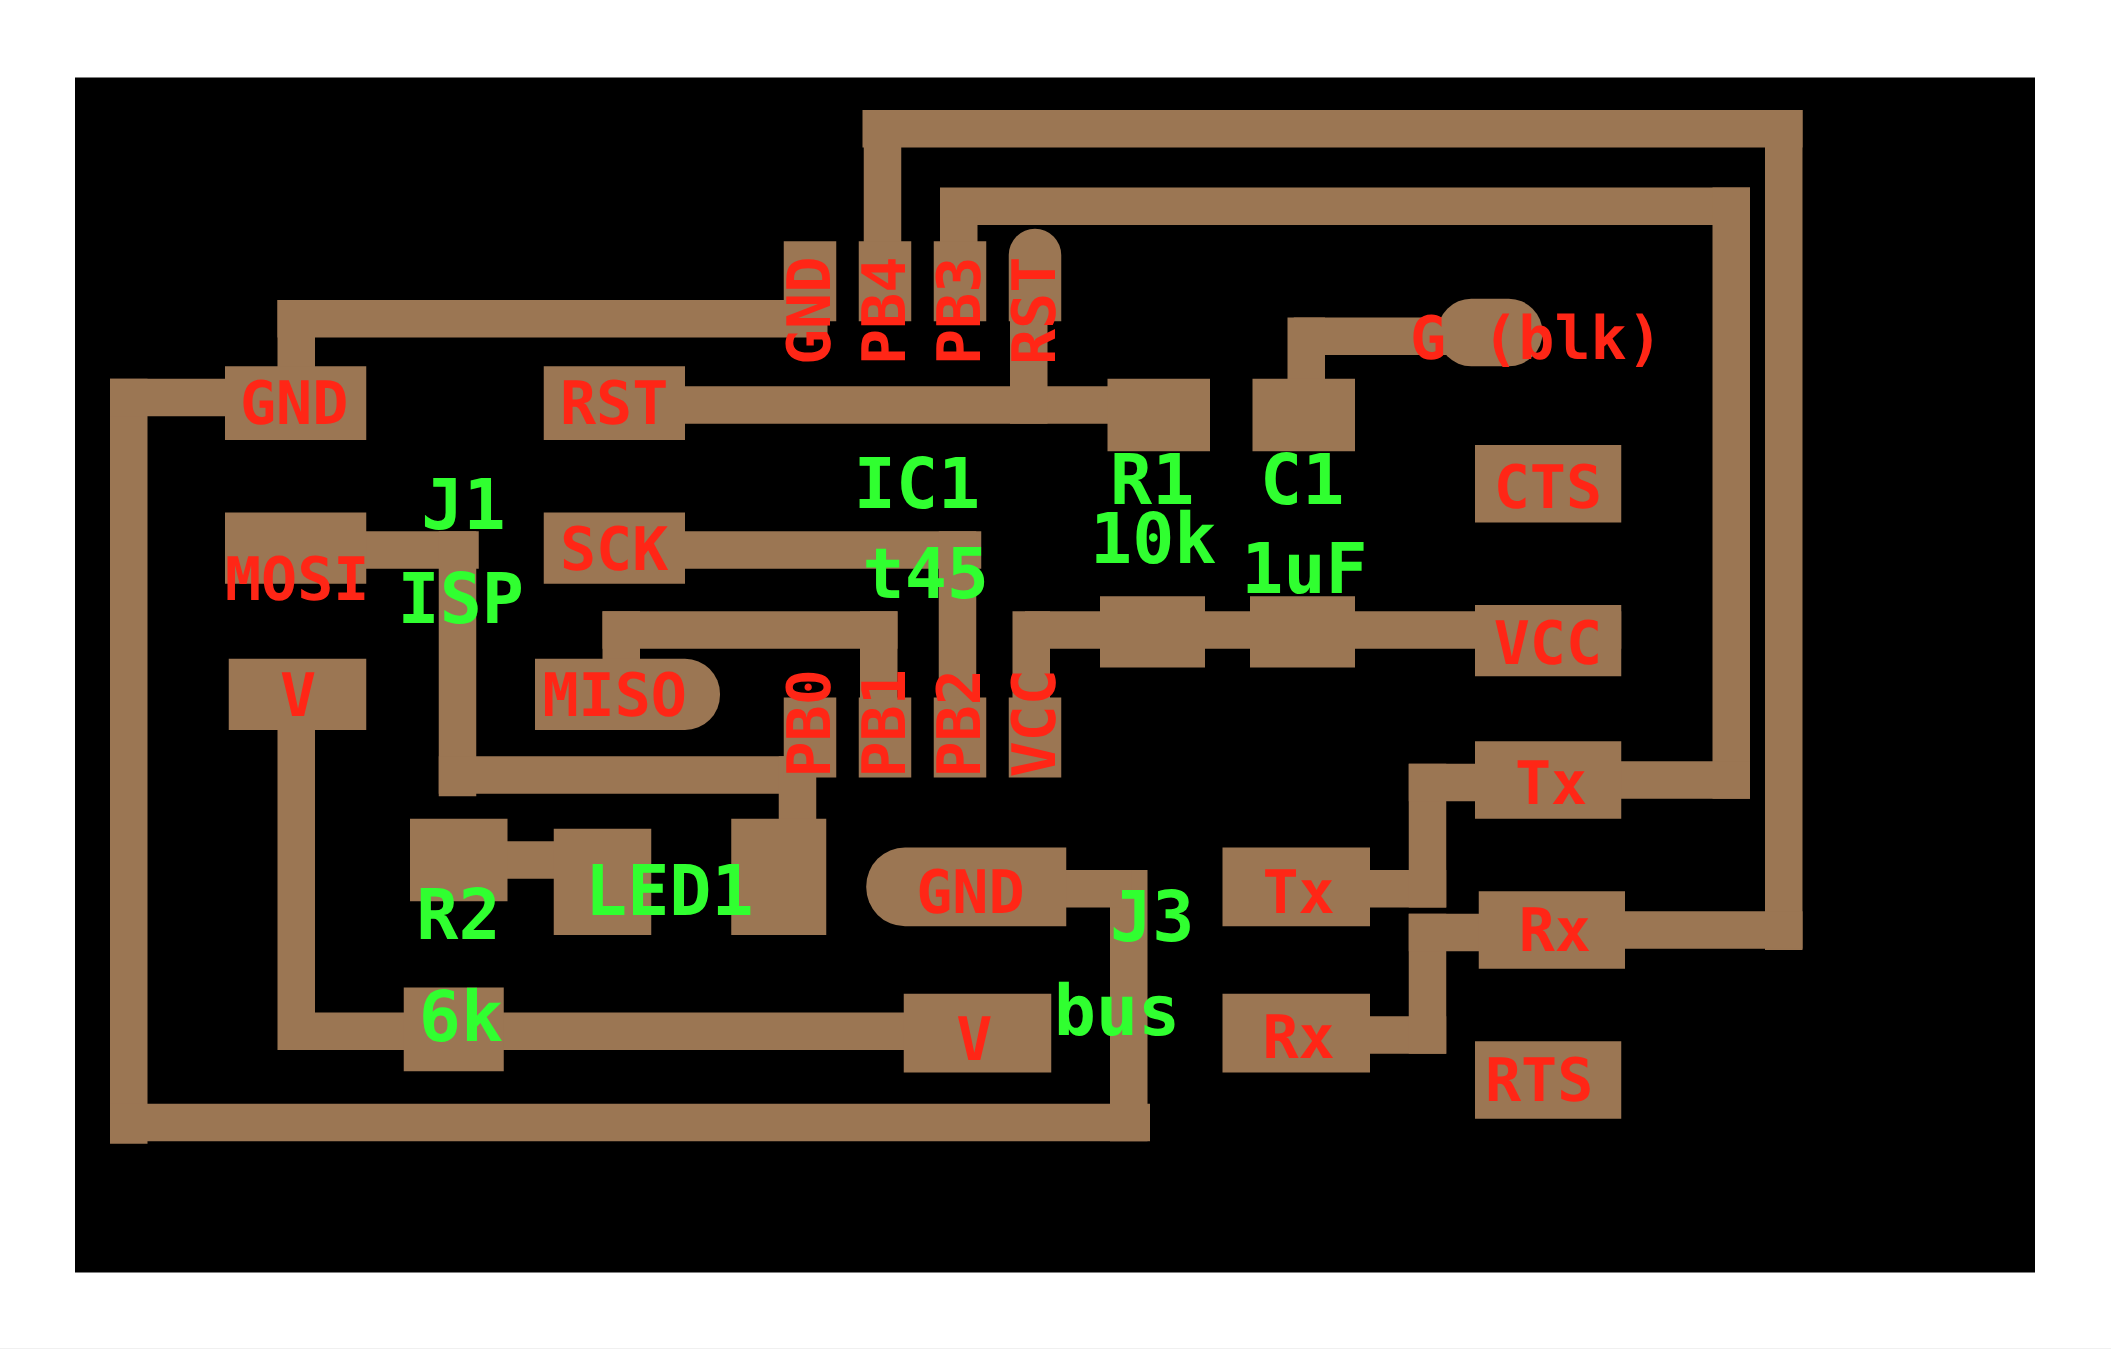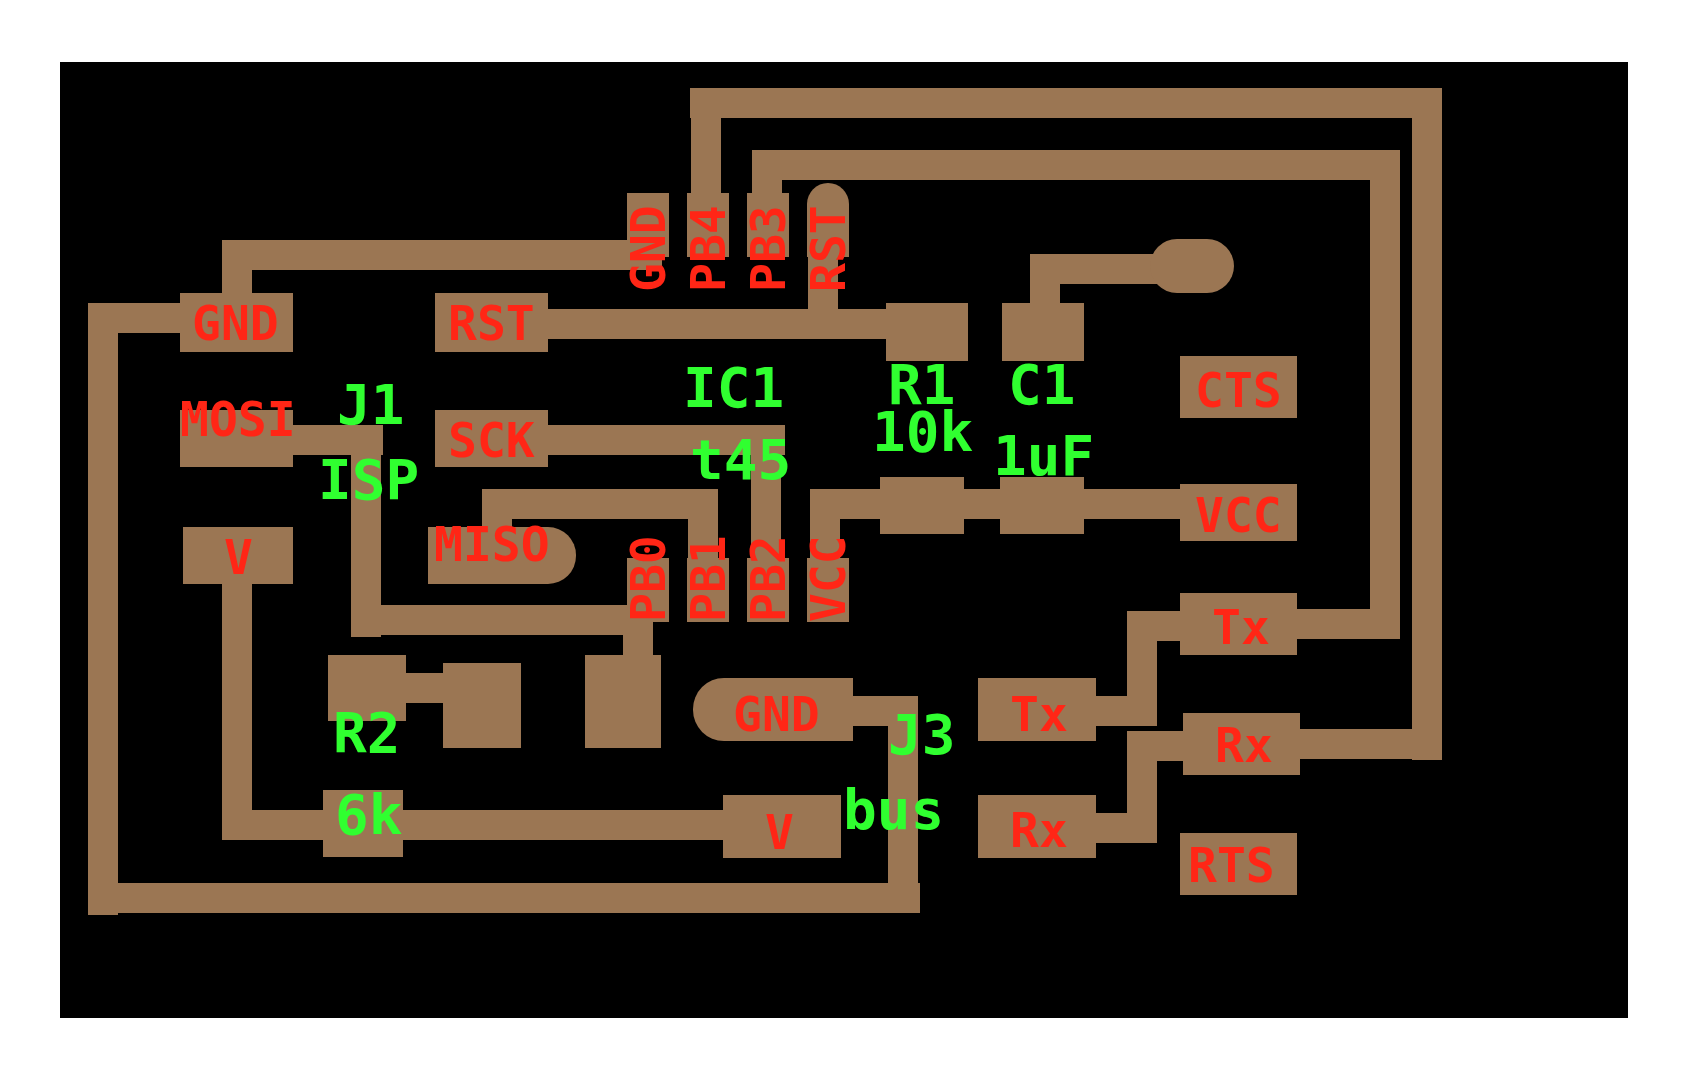"G (blk)" div.rl { html: none -> <div>G (blk)</div> }
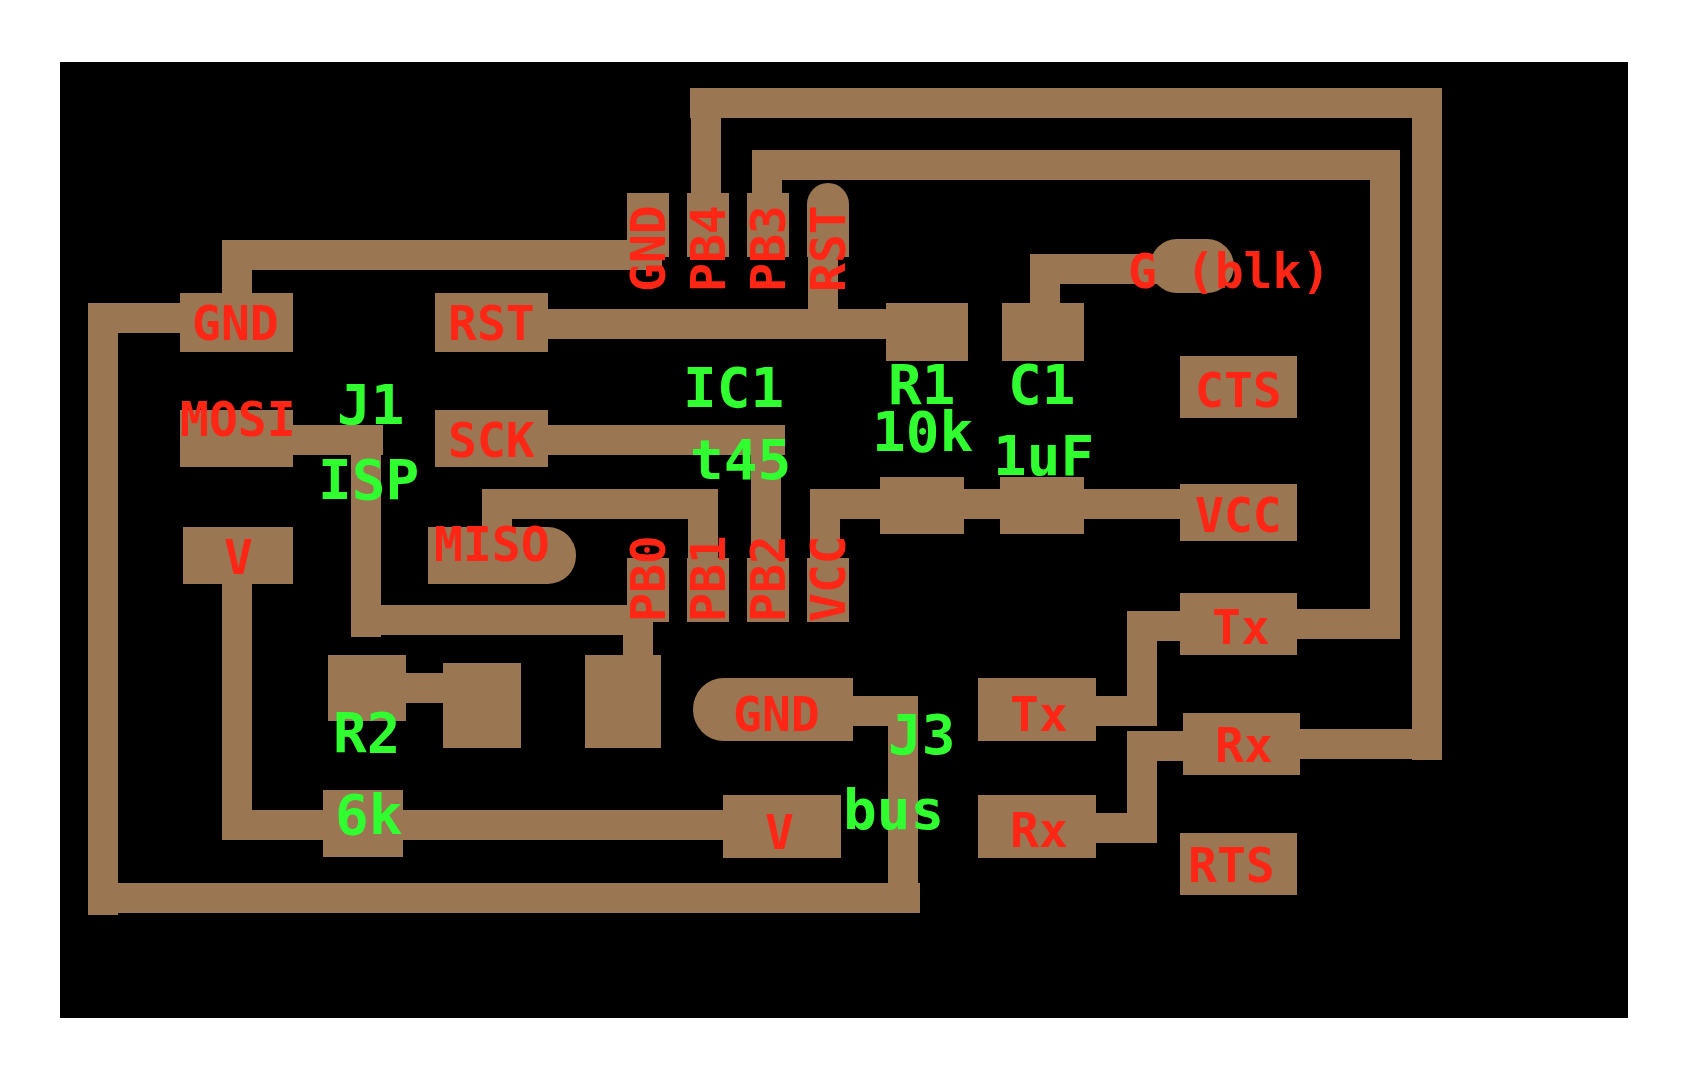"MOSI" div.rl { top: 395px -> 440px }
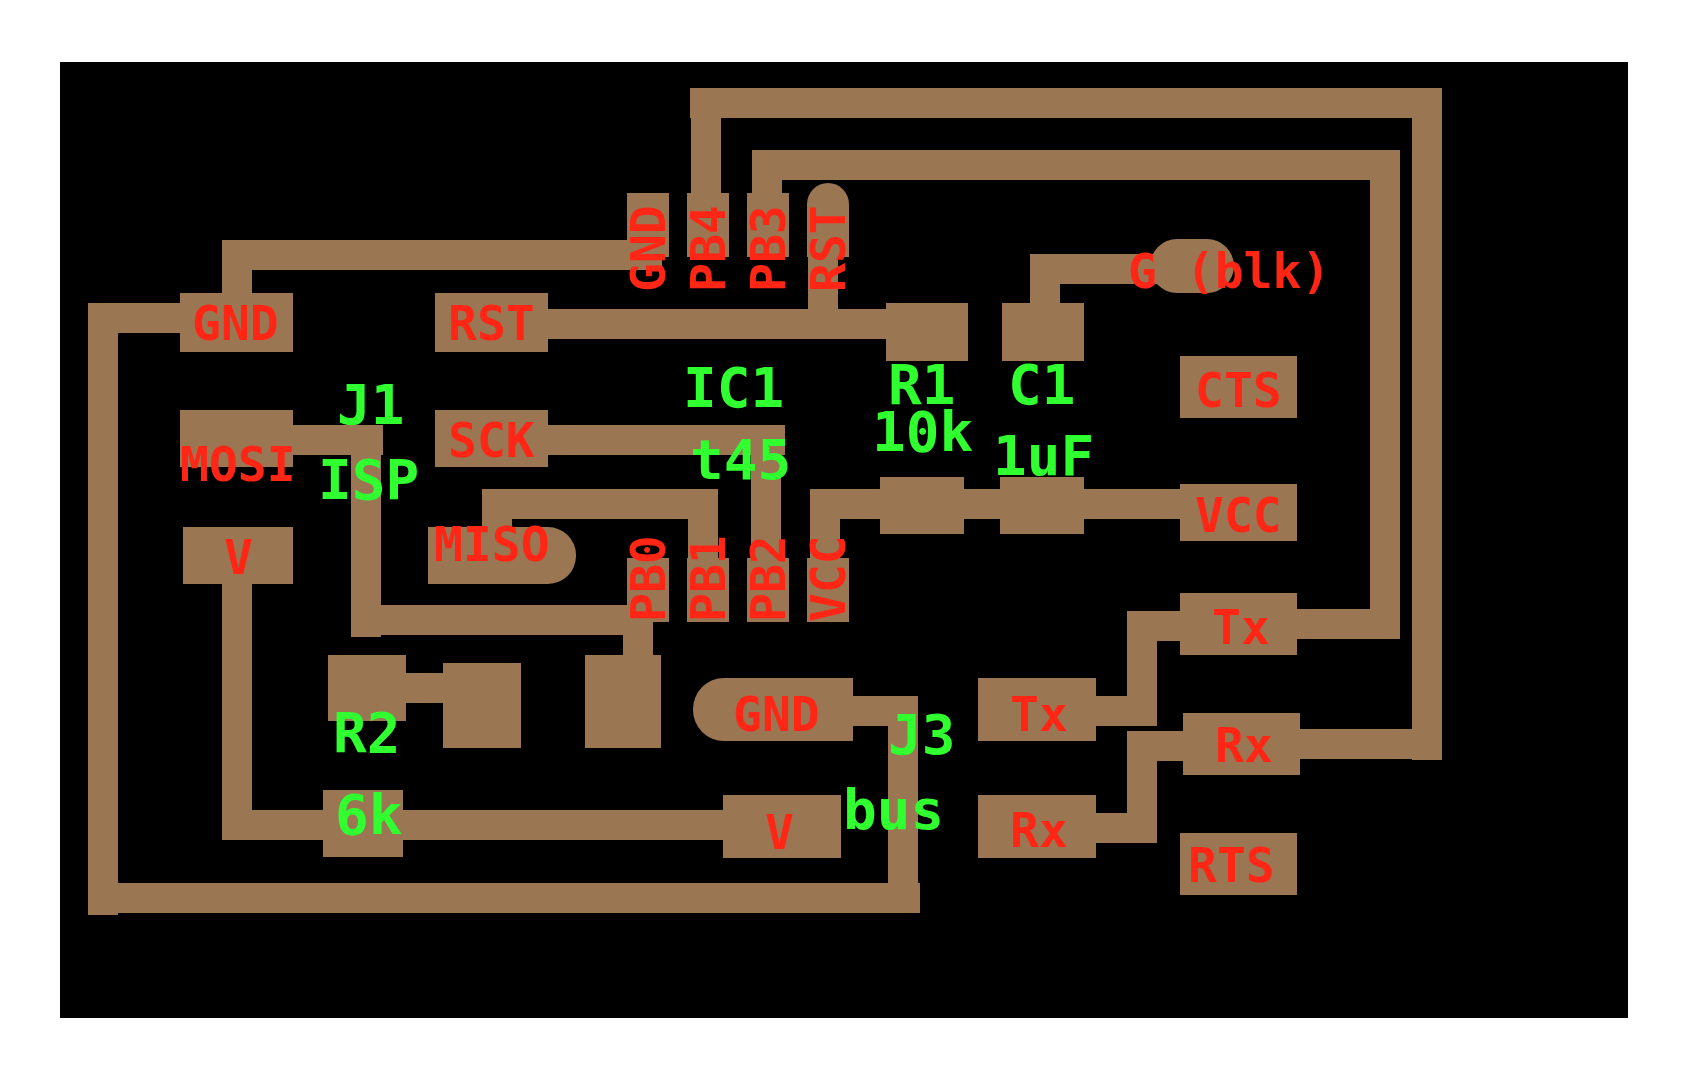"MISO" div.rl { top: 520px -> 533px }
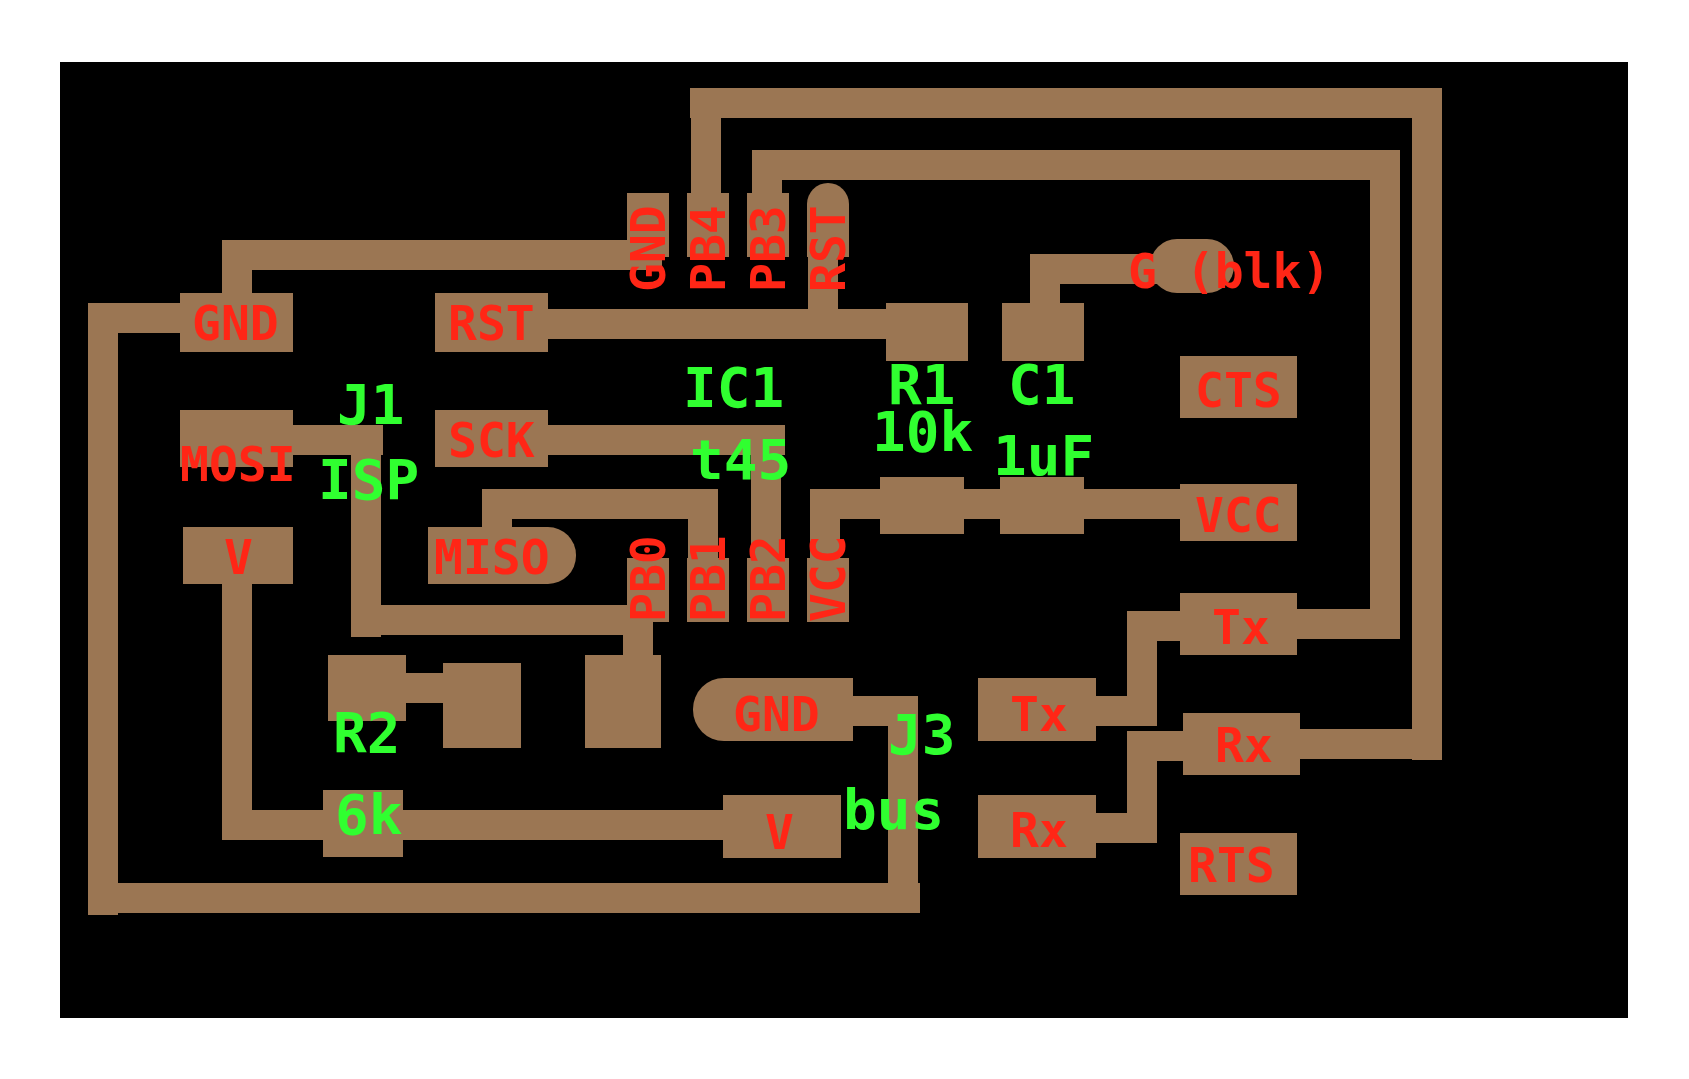"LED1" div.gl { html: none -> <div>LED1</div> }
